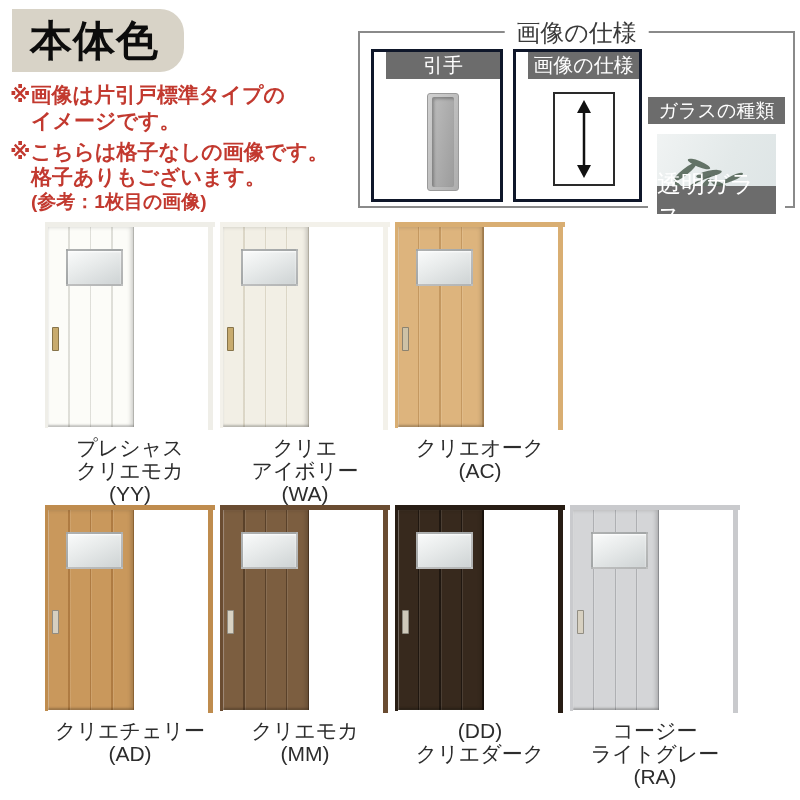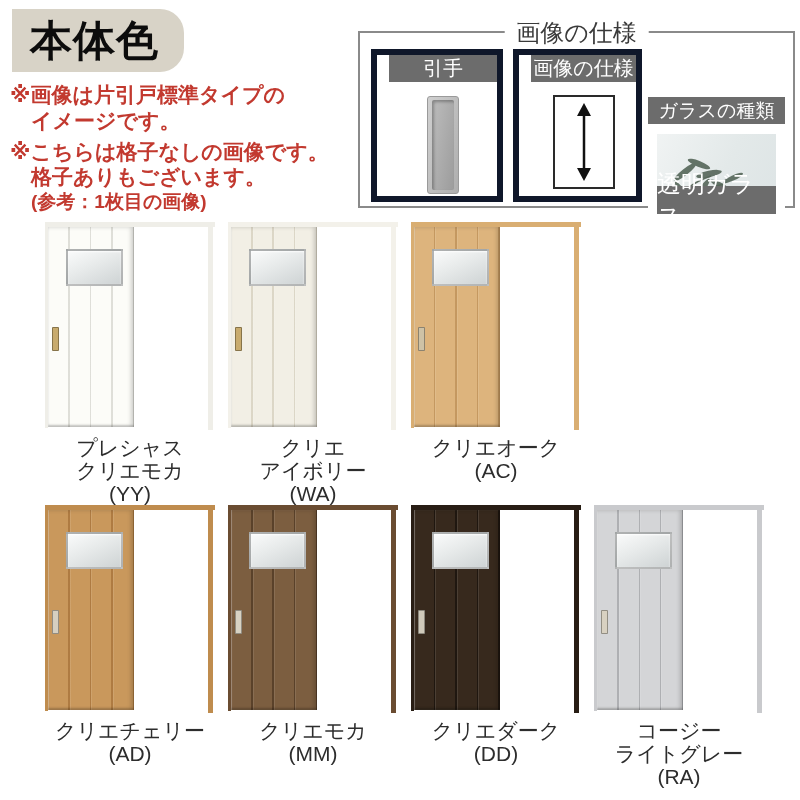"引手" .spec-panel.bordered { border: 6px solid #0f172a -> 3px solid #0f172a }
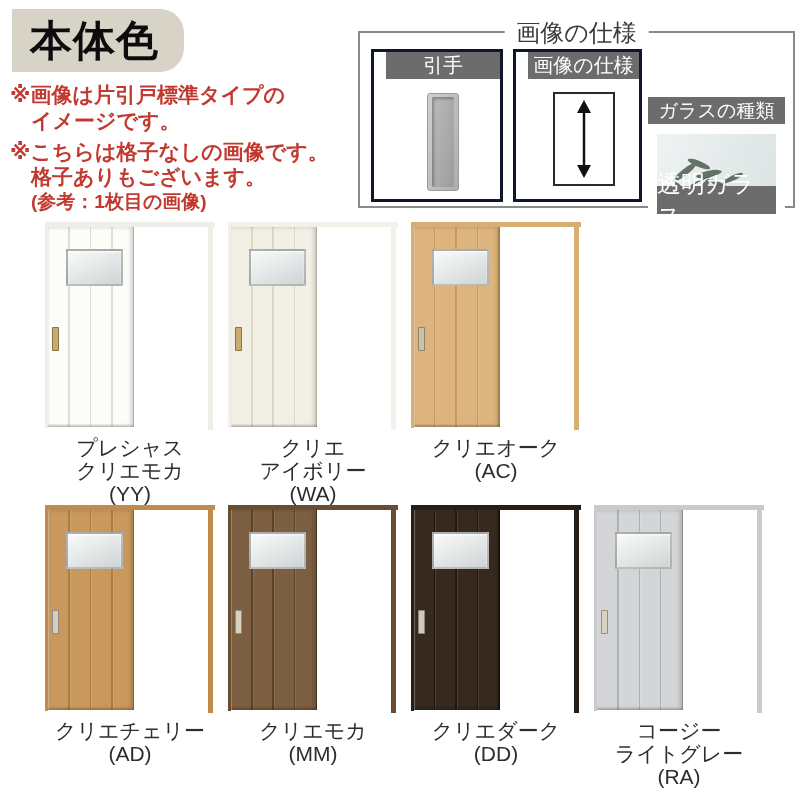"プレシャス" .door-row { gap: 13px -> 5px }
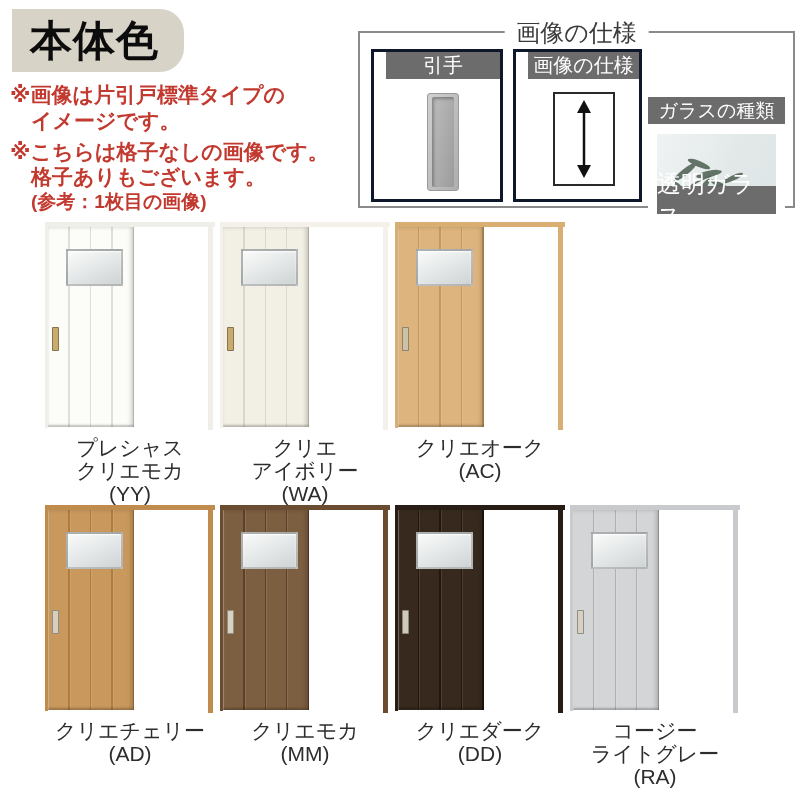"クリエダーク" div { order: before "(DD)" -> after "(DD)" }
